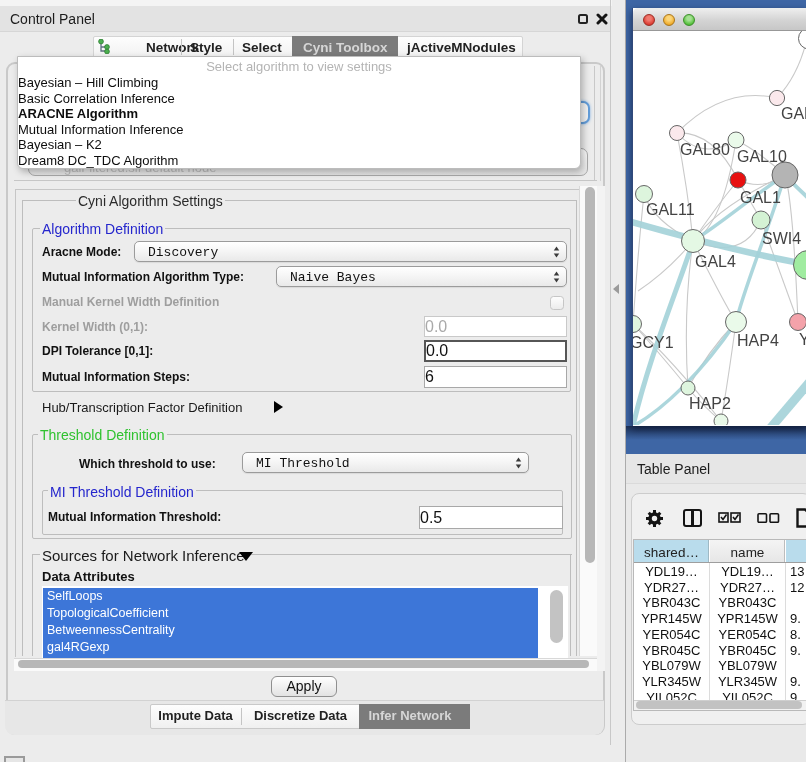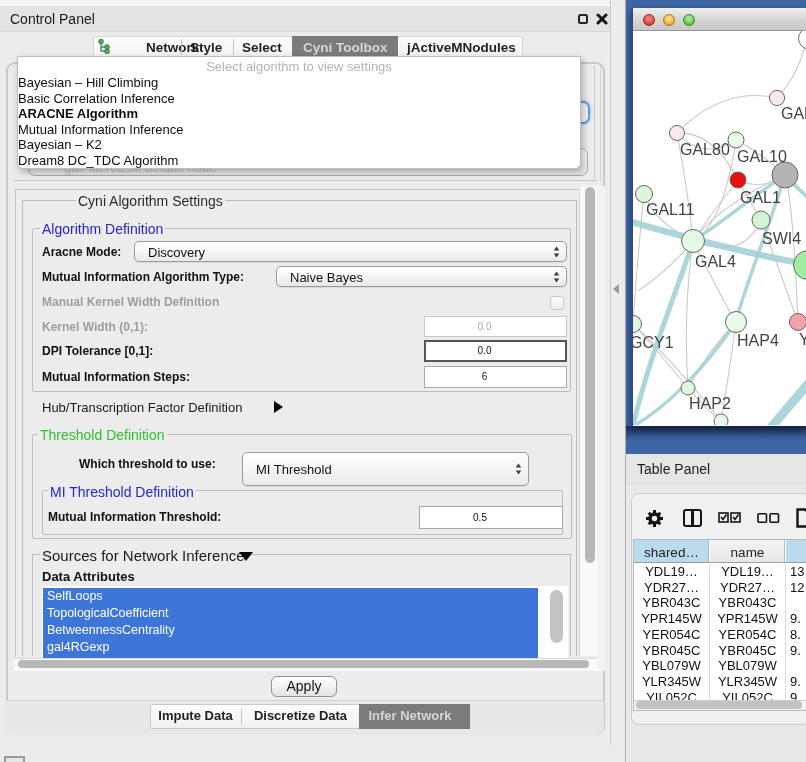"Discovery" .combo { font-family: none -> Liberation Mono, monospace }
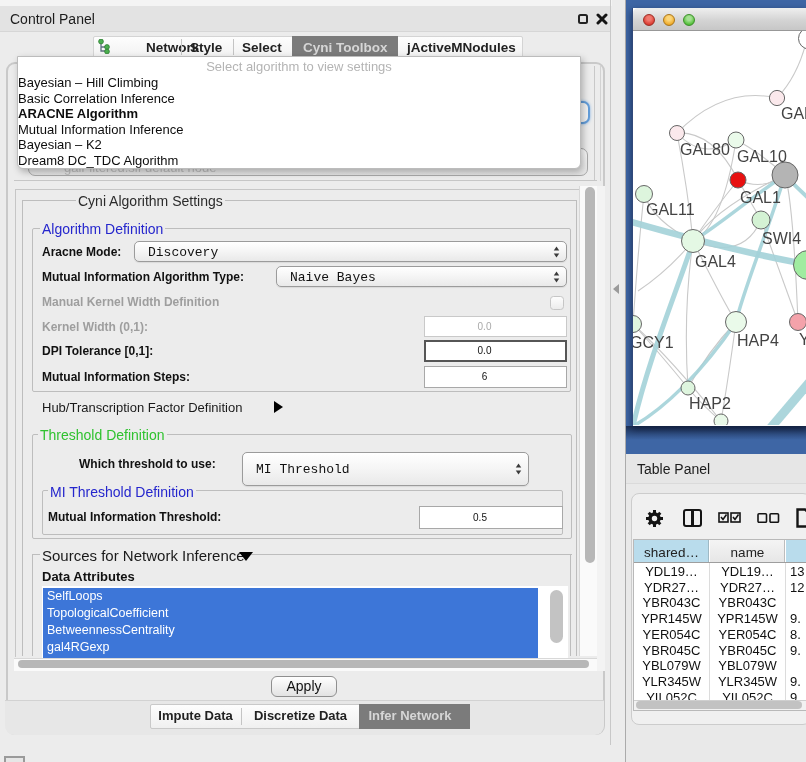"0.0" .field { font-size: 10px -> 16px; text-align: center -> left }
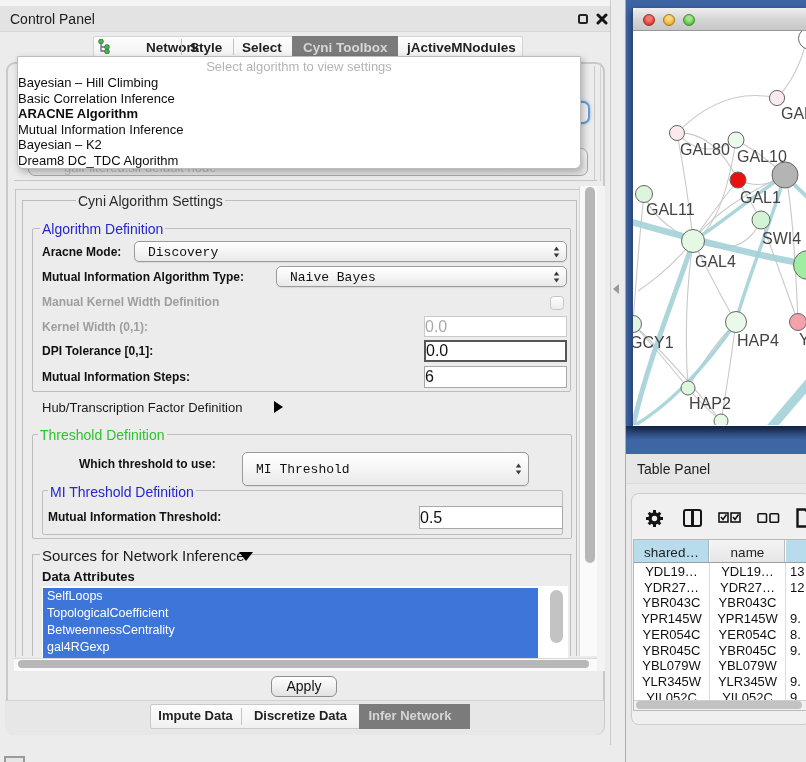"MI Threshold" div.combo { height: 34px -> 21px }
